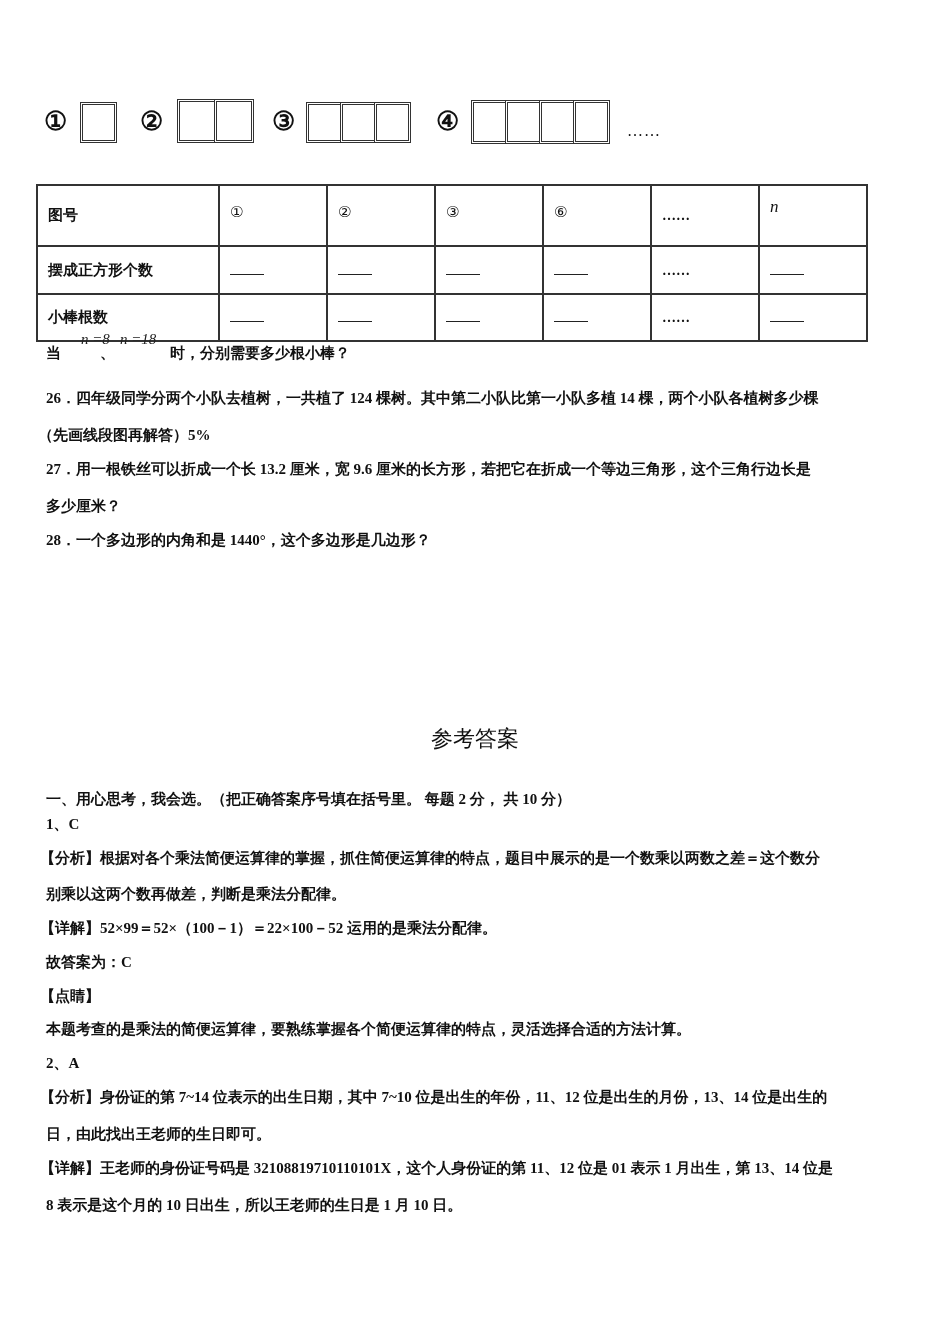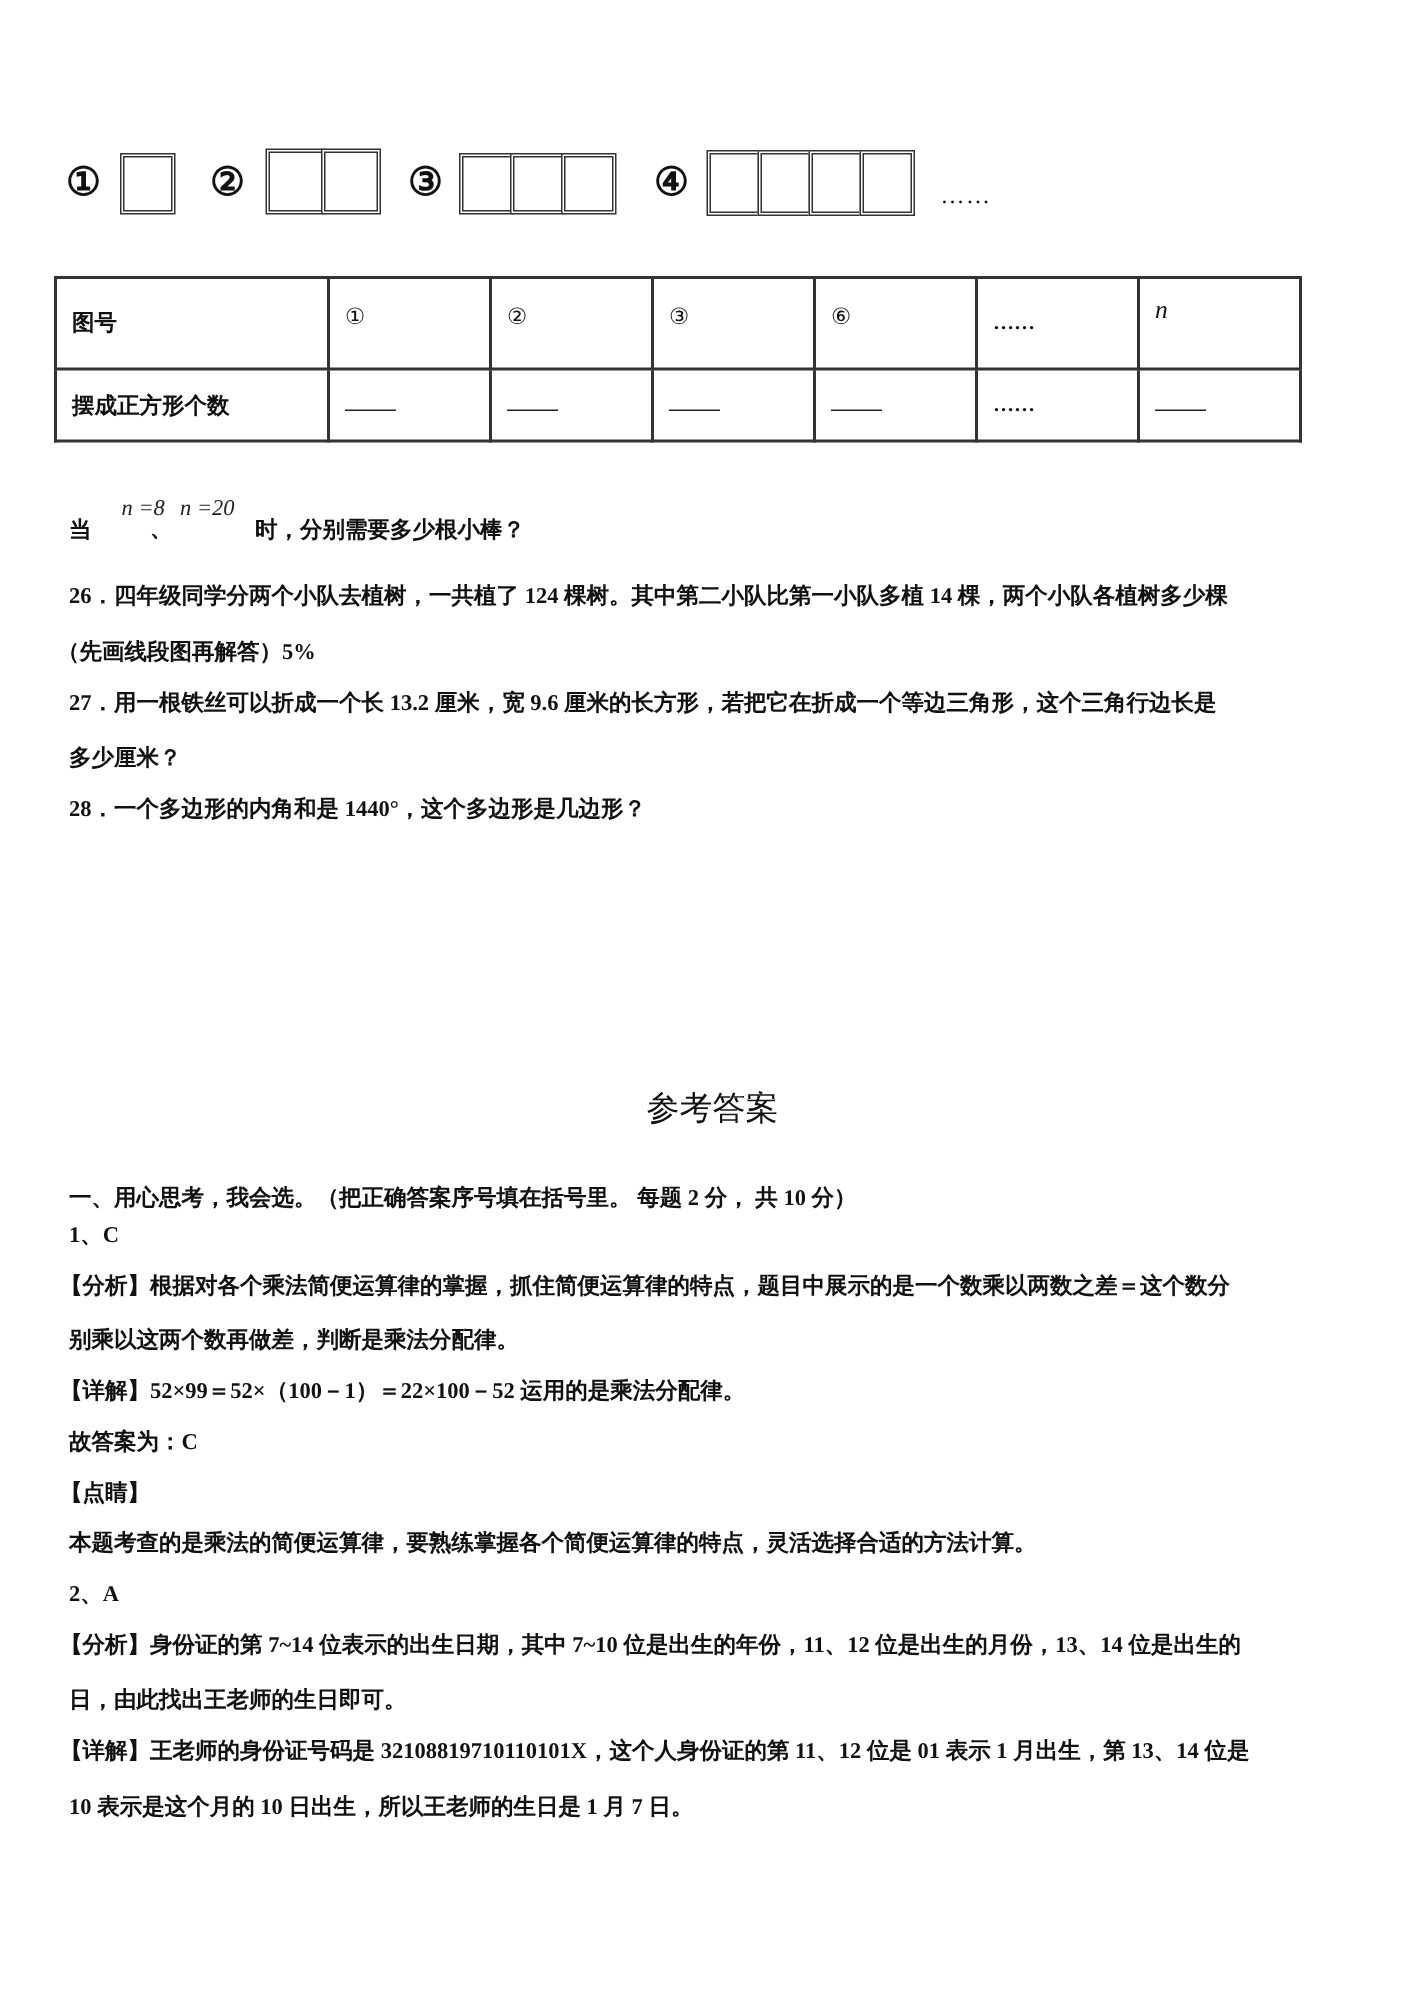"小棒根数" tr { html: none -> <tr> <td>小棒根数</td> <td><span></span></td> <td><span></span></td> <td><span></span></td> <td><span></span></td> <td><span>……</span></td> <td><span></span></td> </tr> }
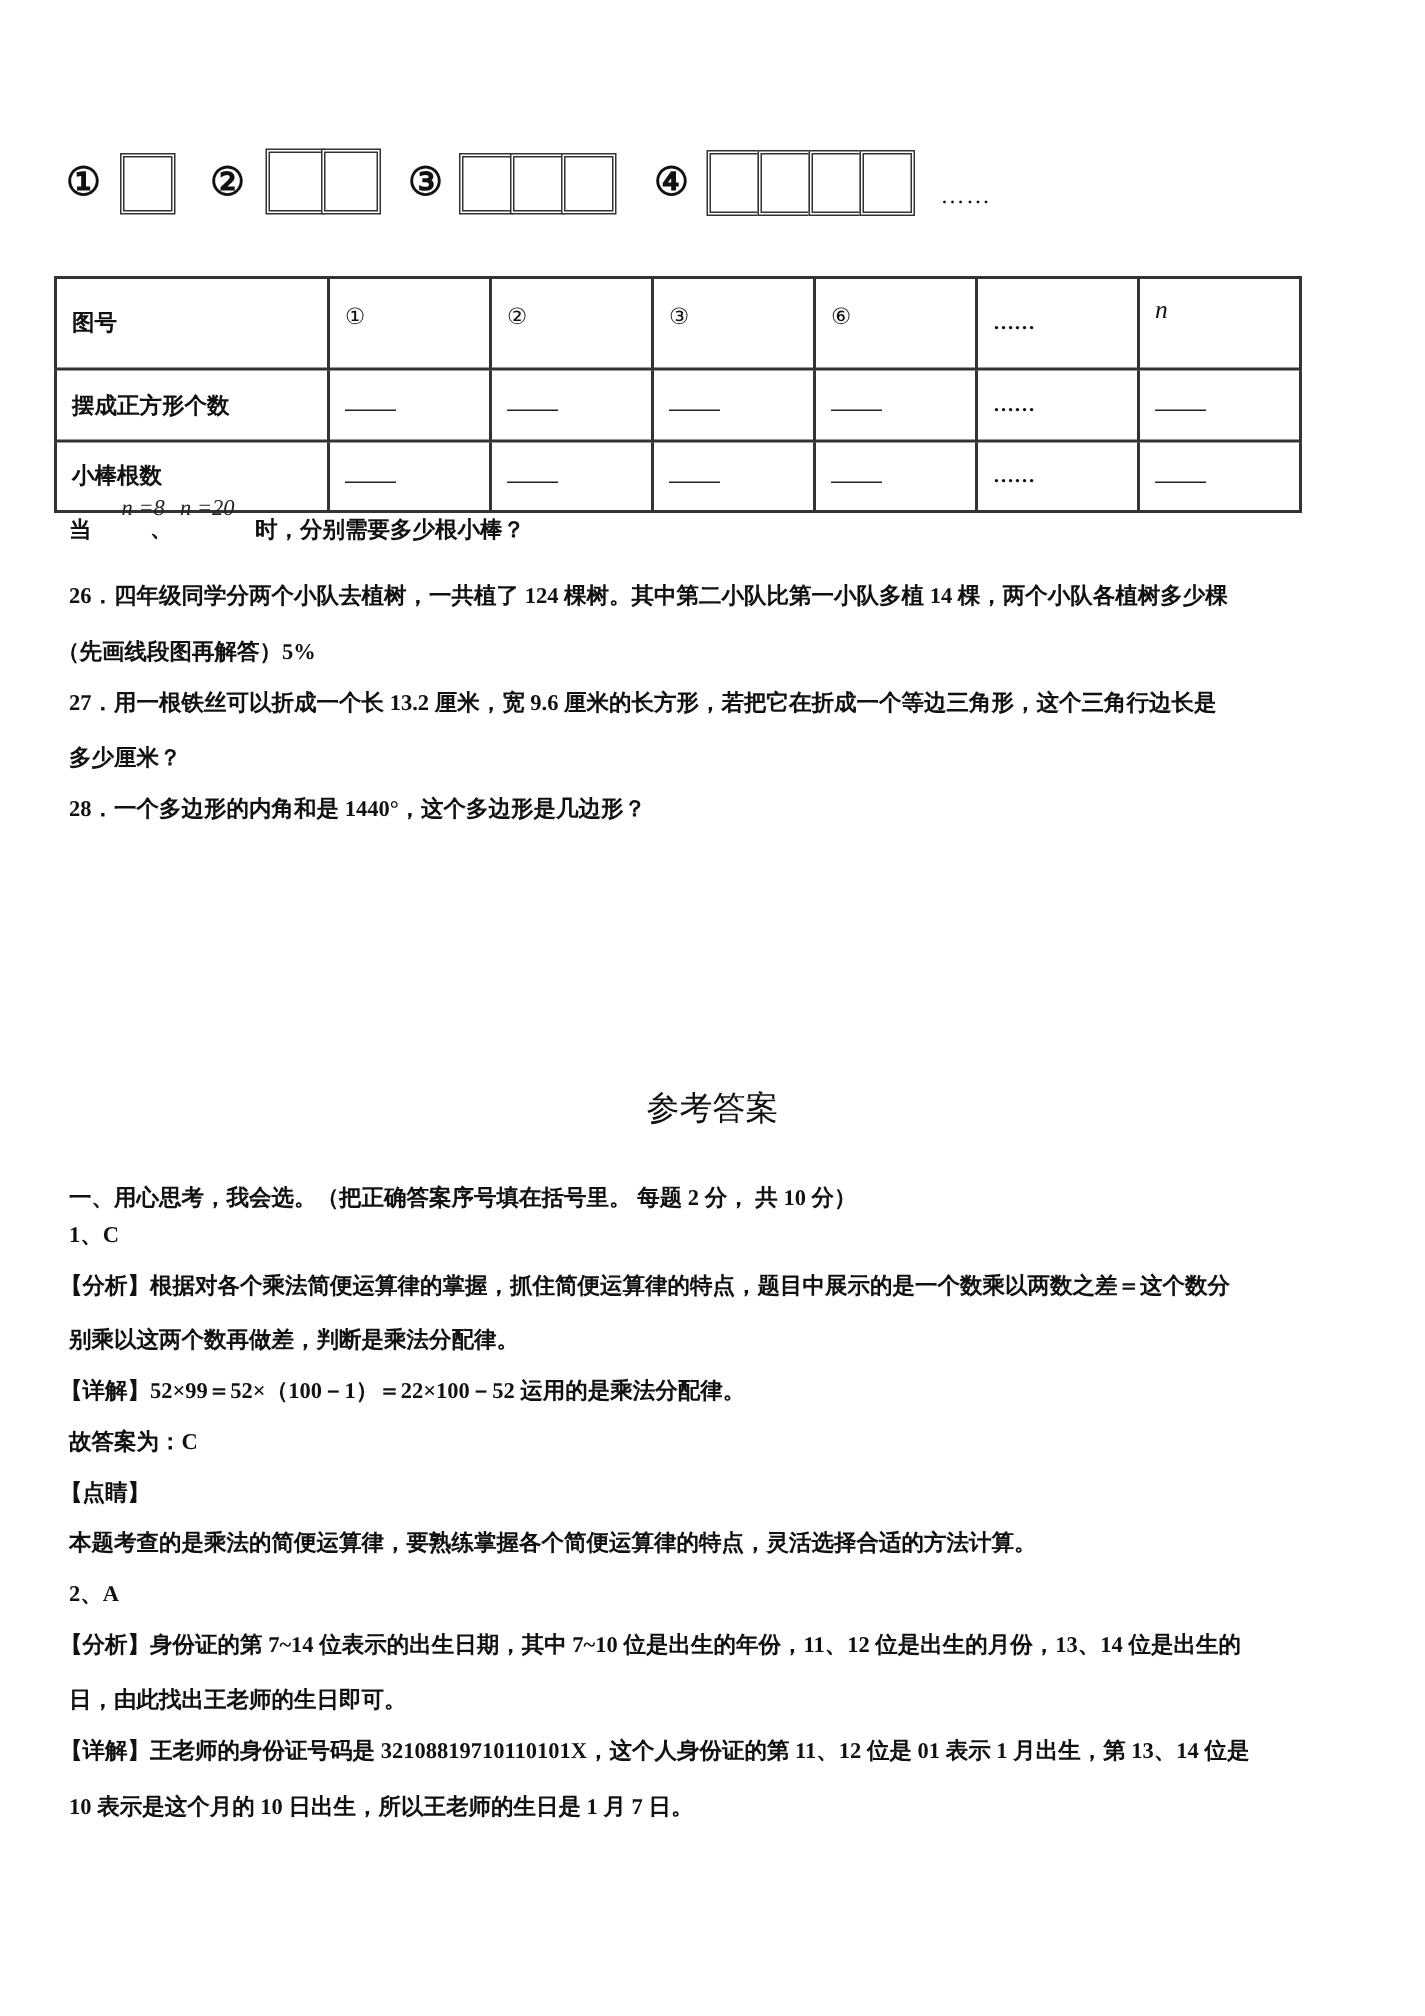"n =20" span.math-sup { text: 20 -> 18 }
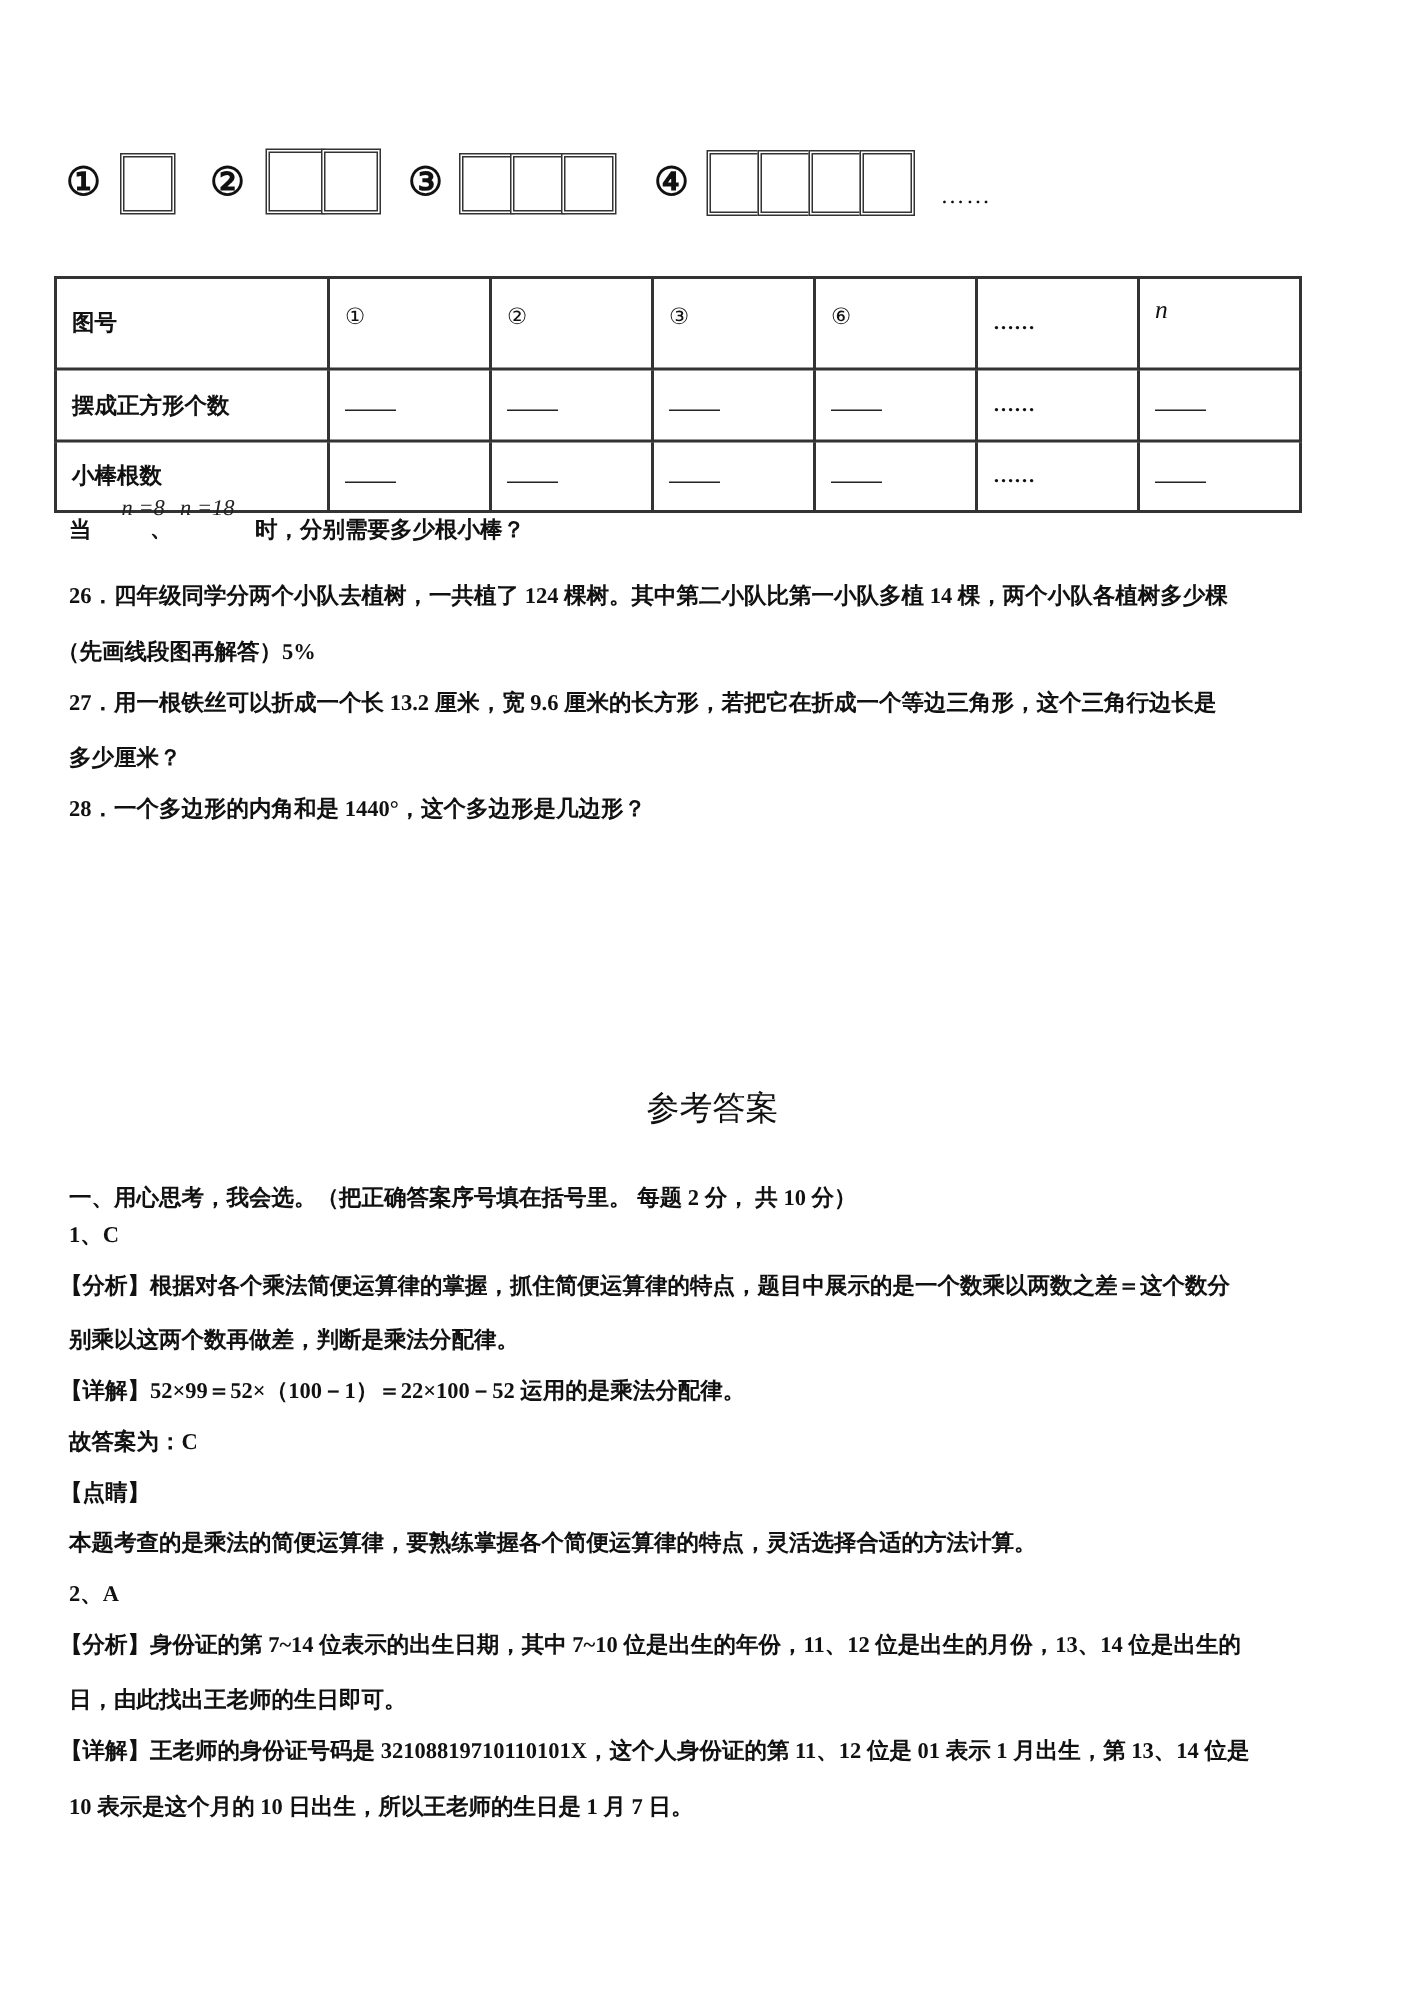"10 表示是这个月的 10 日出生，所以王老师的生日是 1" div.abs { text: 10 表示是这个月的 10 日出生，所以王老师的生日是 1 月 7 -> 8 表示是这个月的 10 日出生，所以王老师的生日是 1 月 10 }
